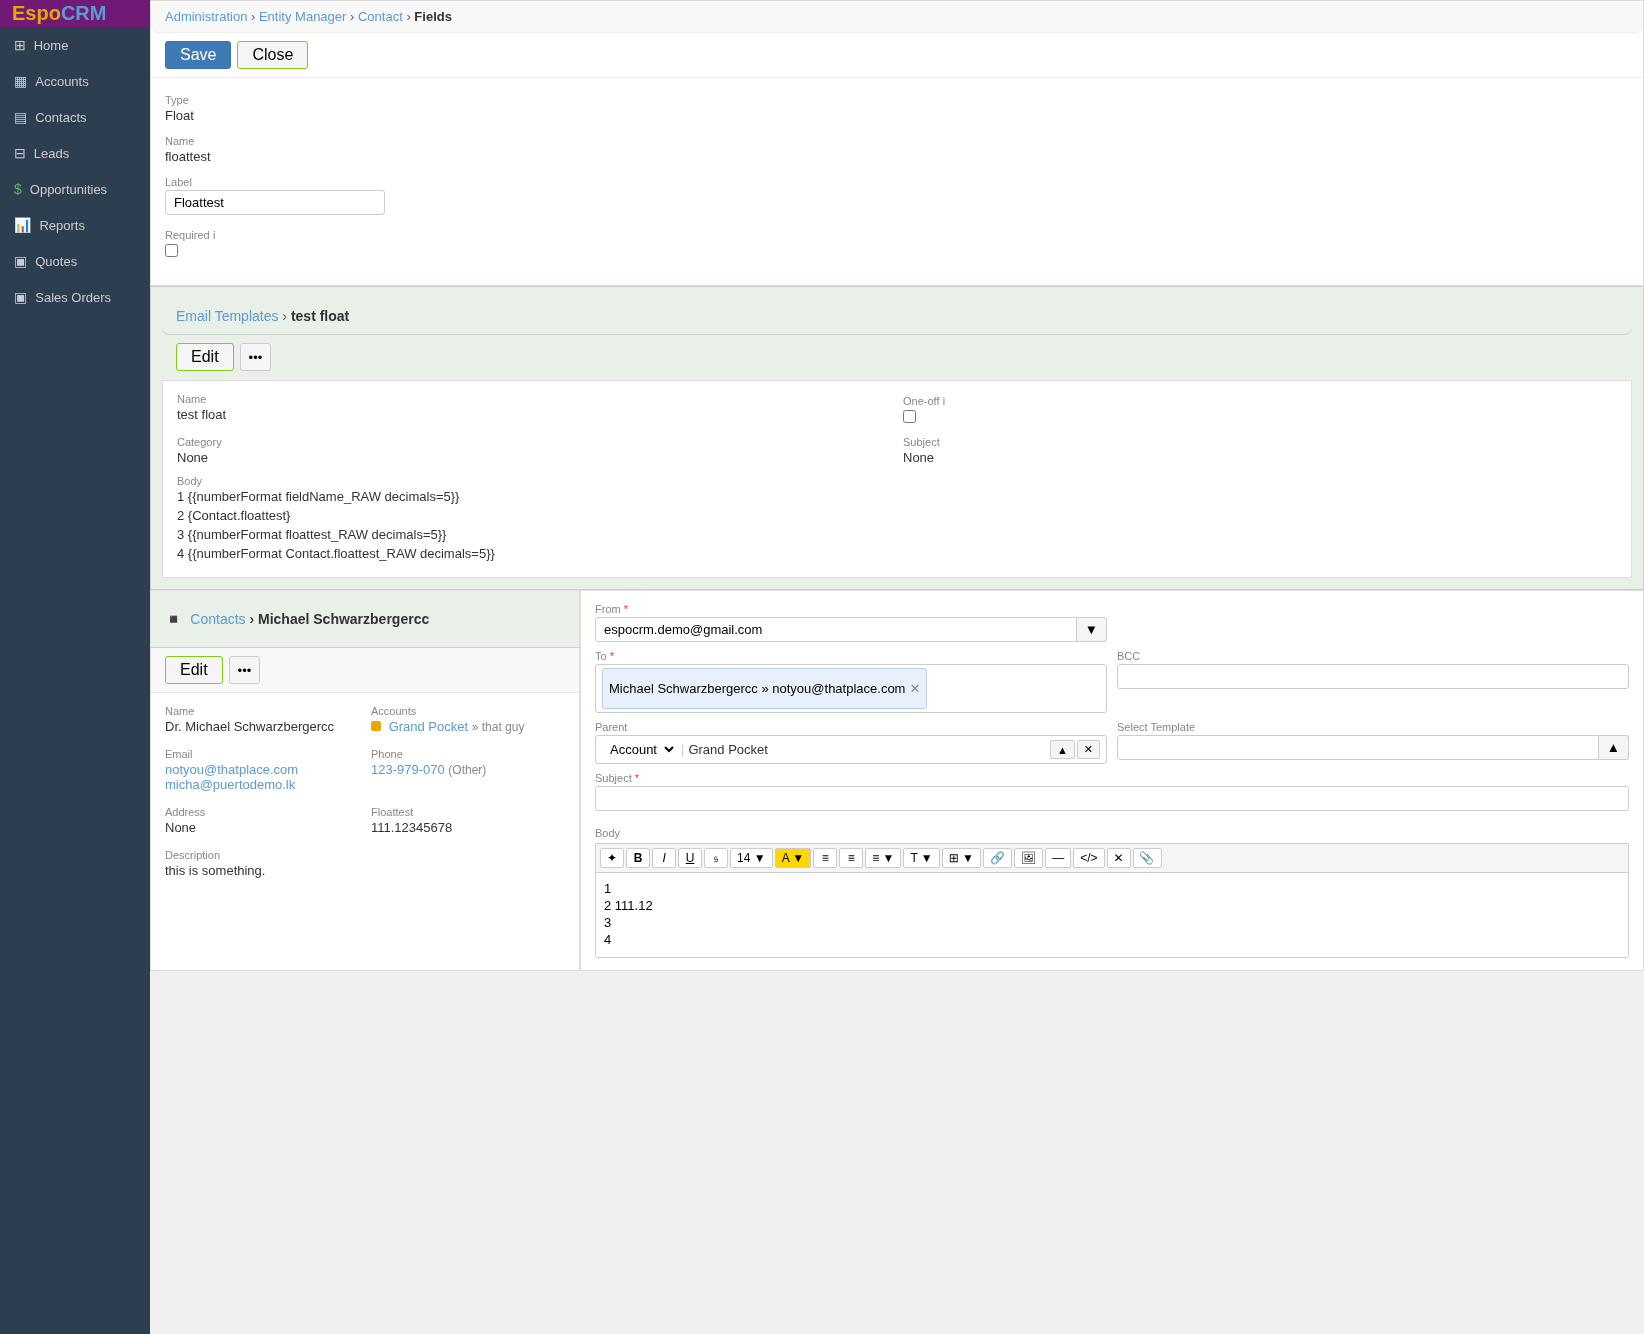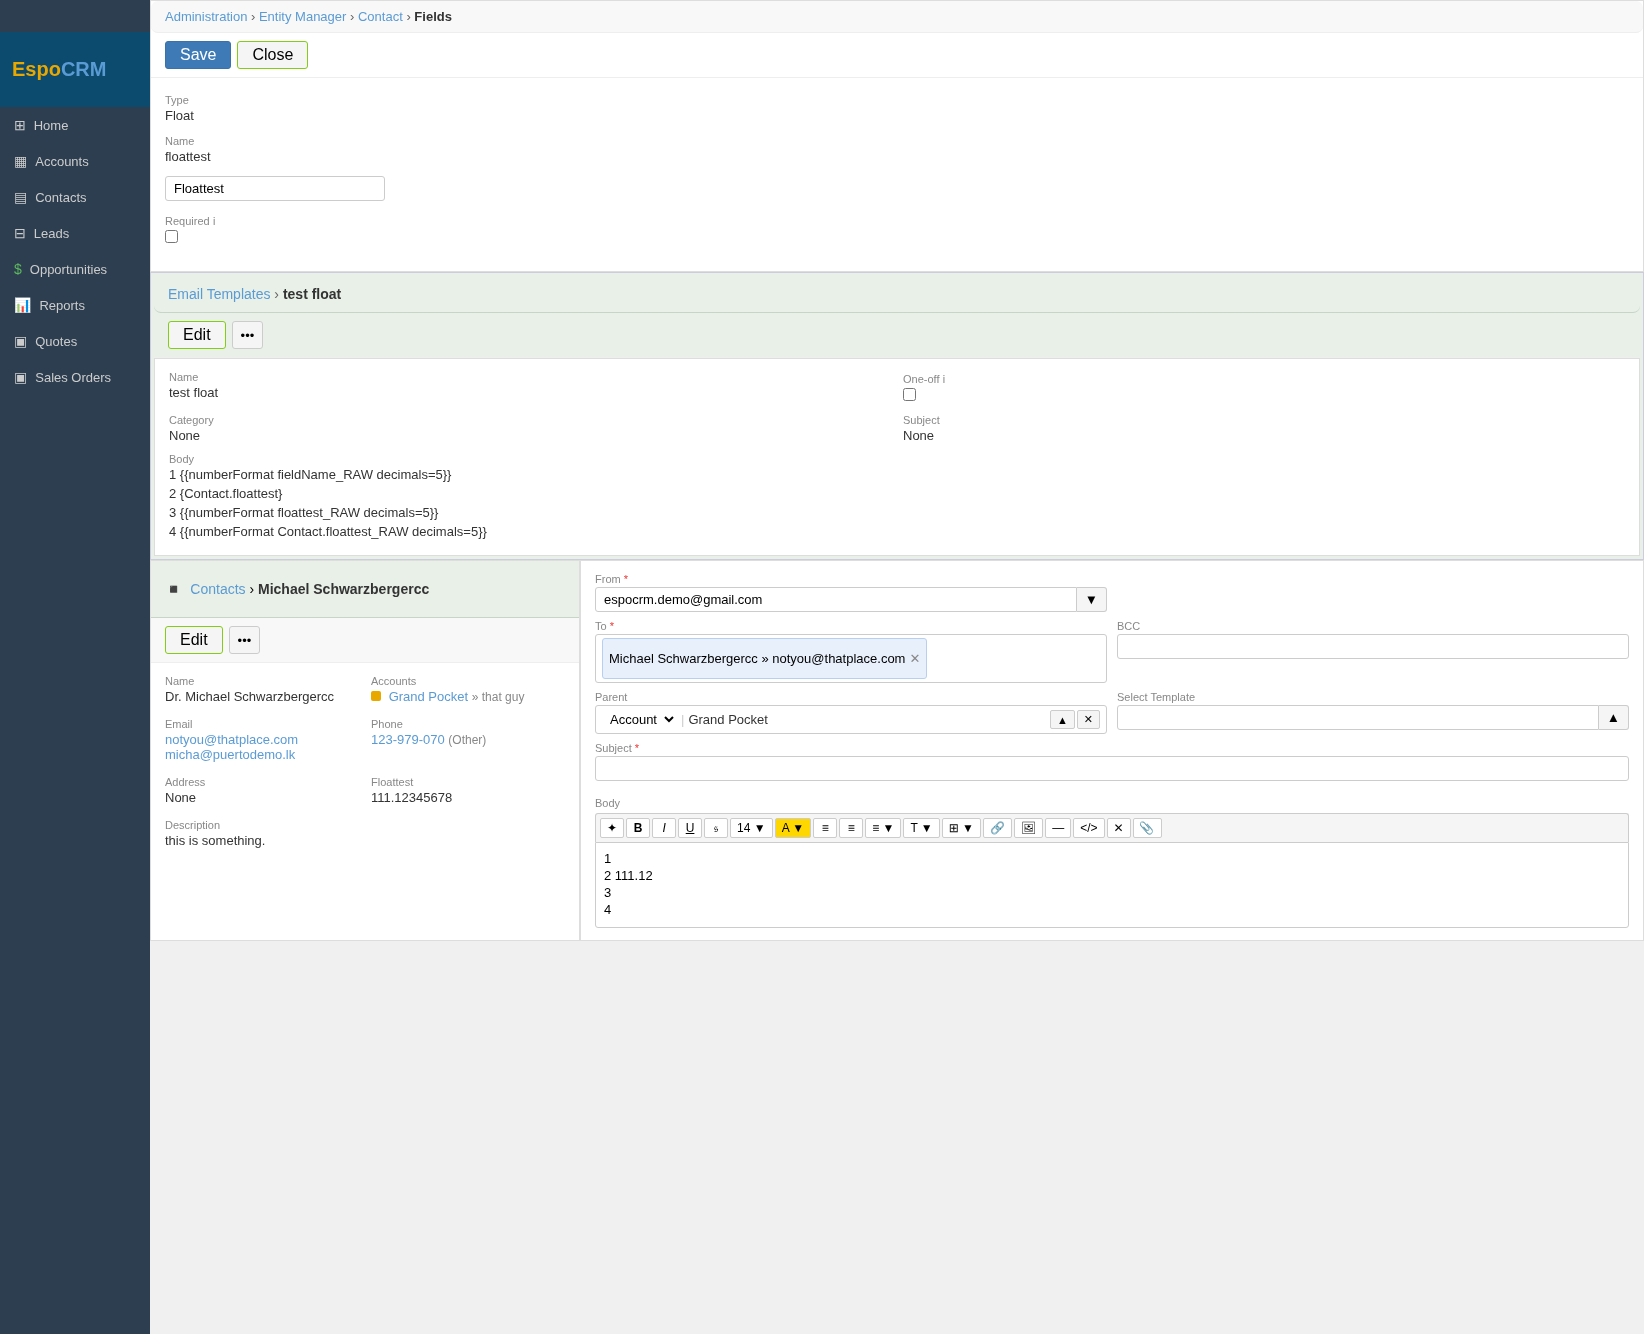"EspoCRM" .sidebar-logo { background: #0c4a6e -> #701a75; margin-top: 32px -> none; padding: 26px 12px -> 2px 12px }
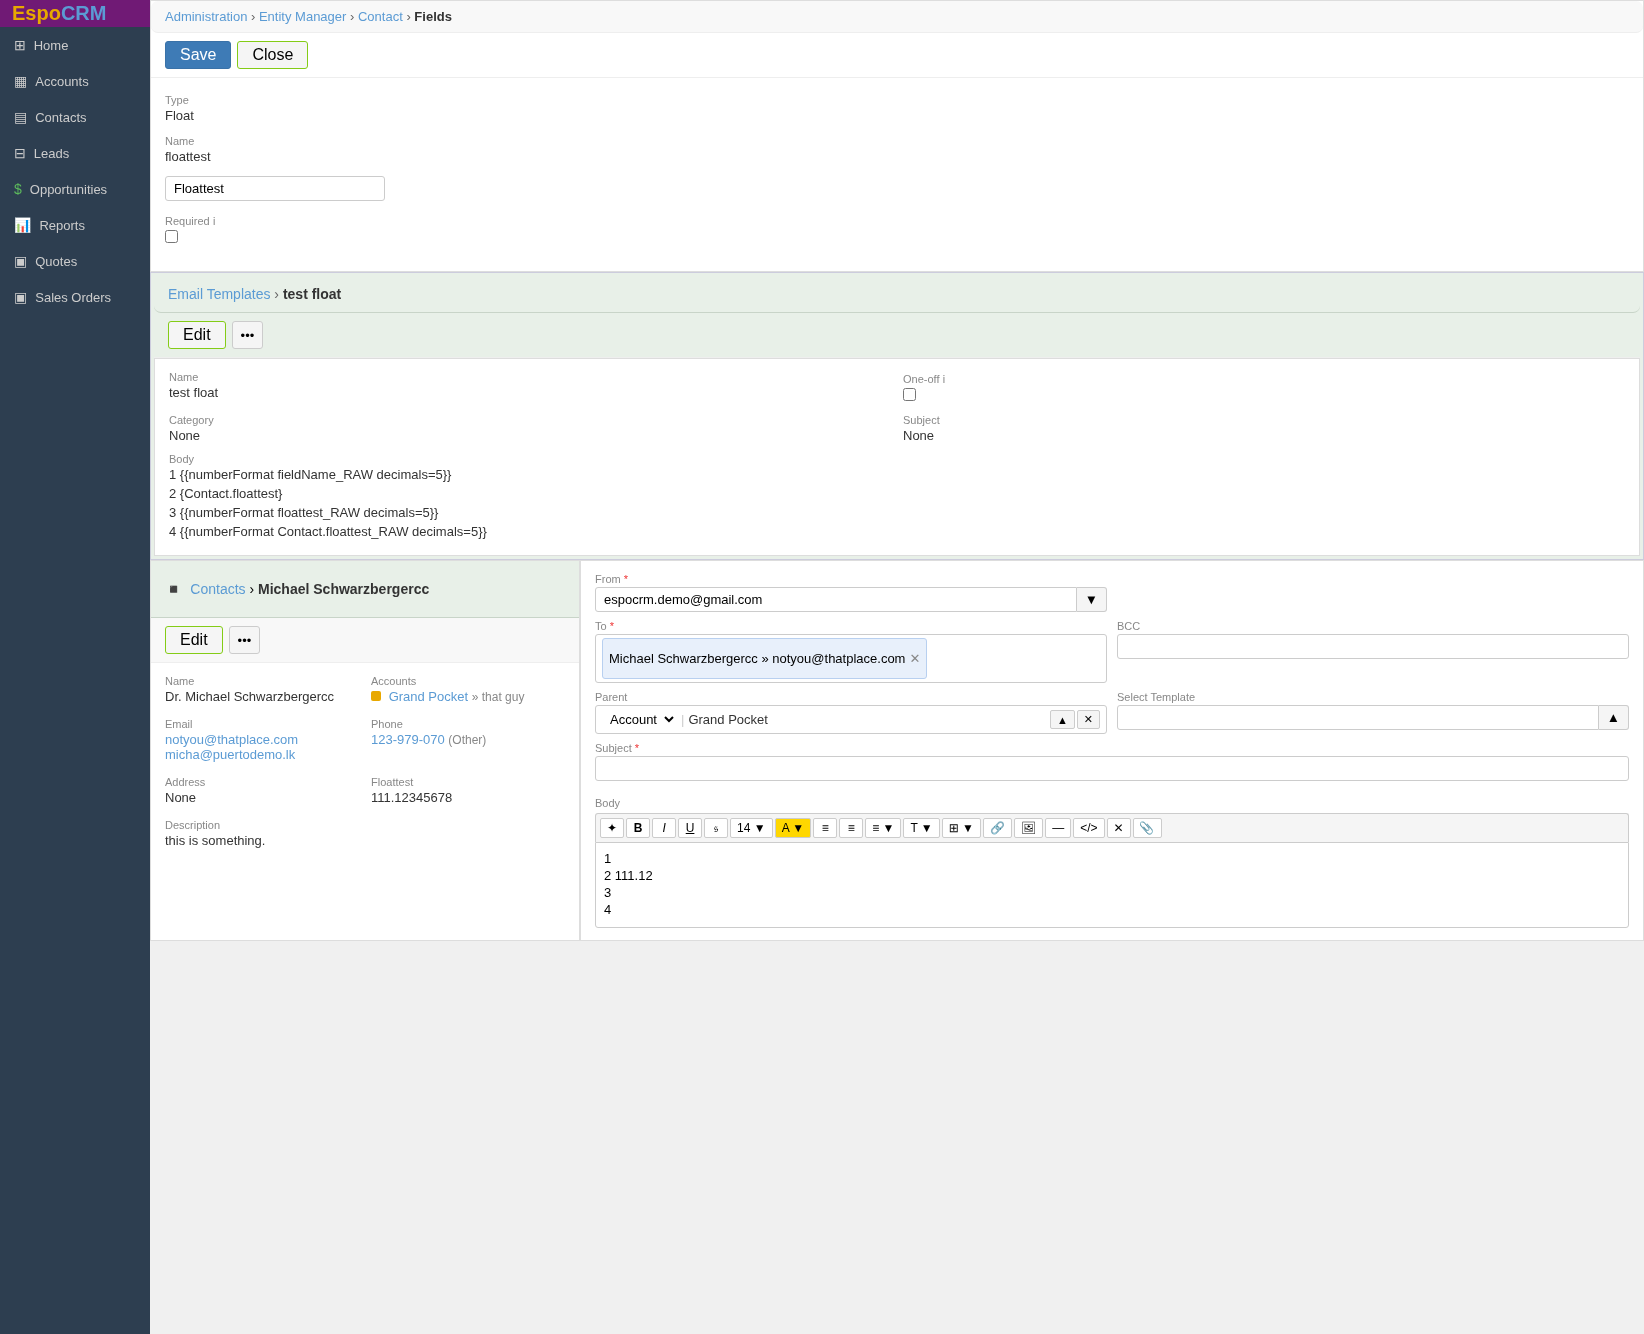"Label" div.field-label { html: none -> <div>Label</div> }
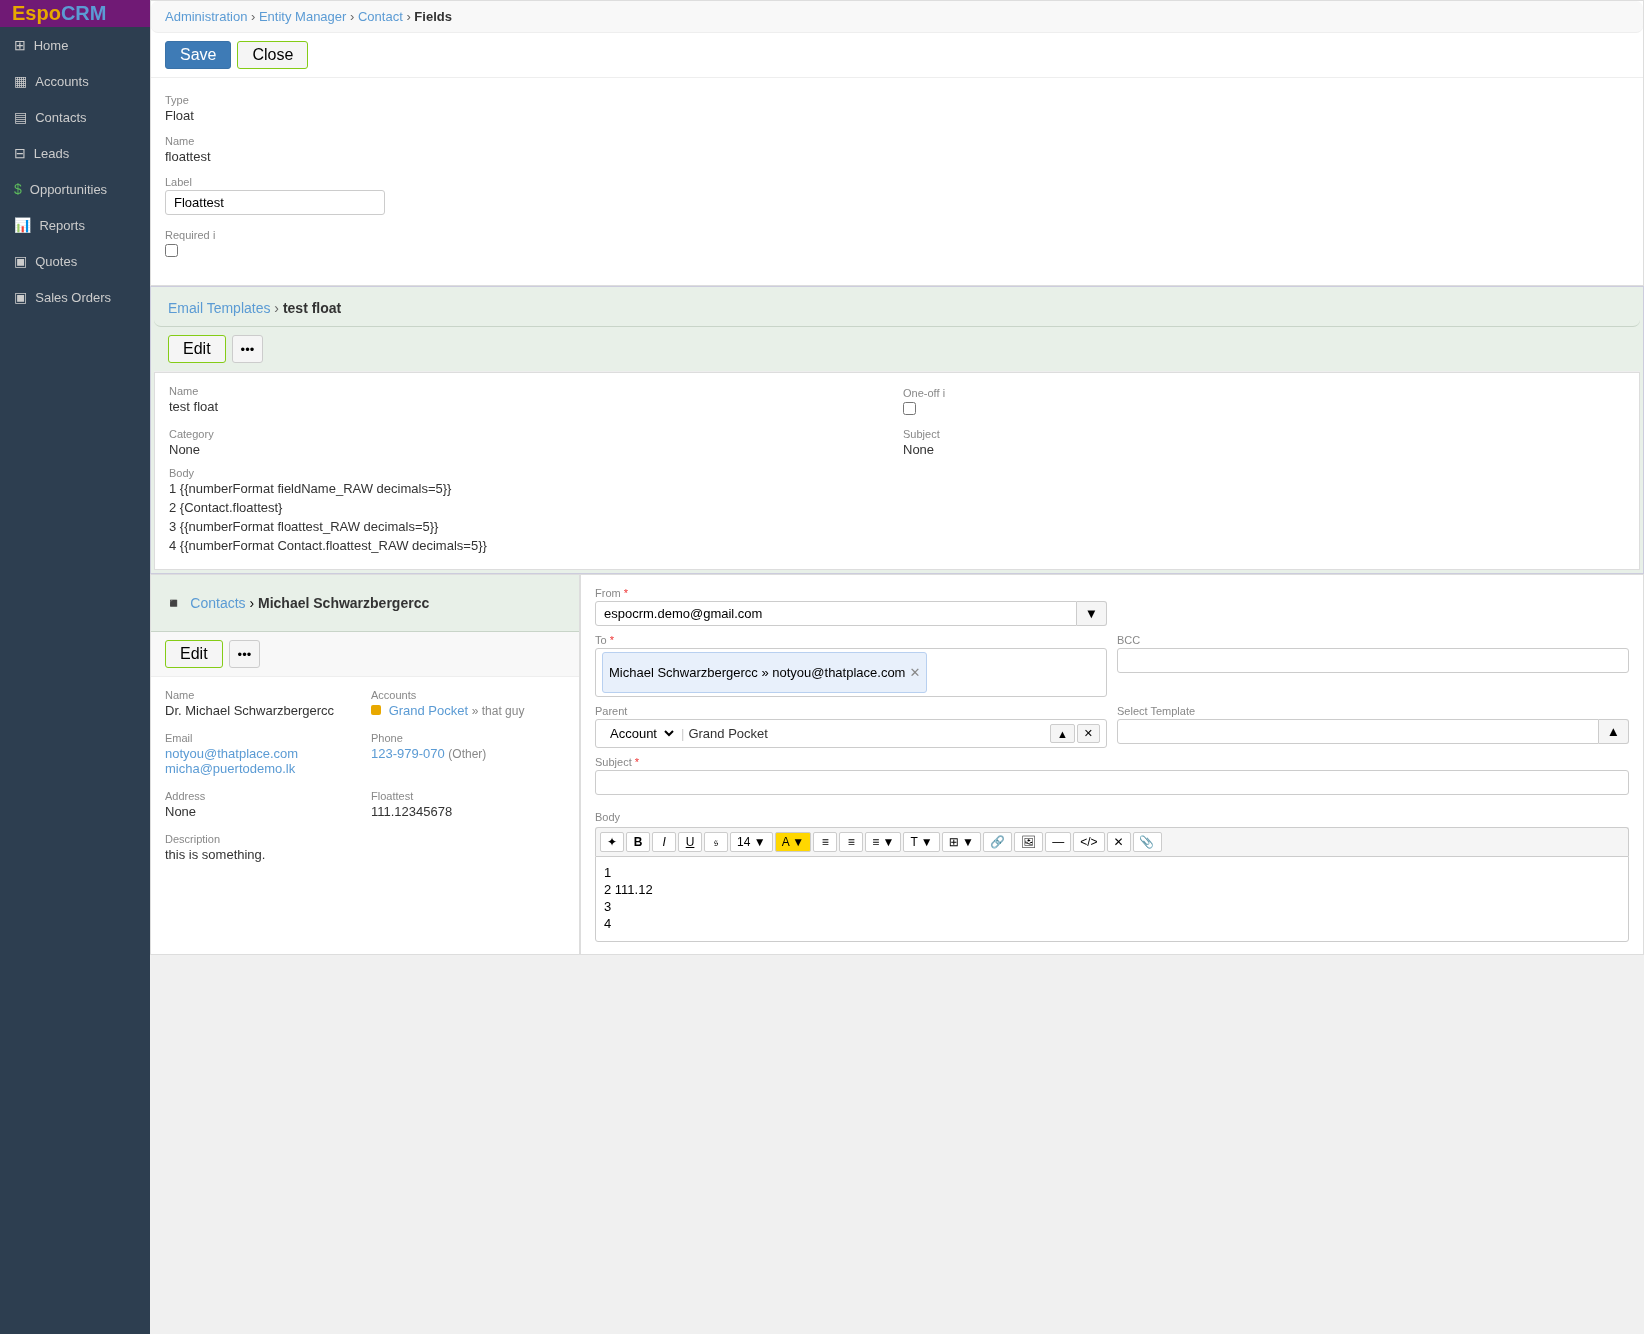"Email Templates › test float" .panel-email-templates { padding: 3px -> 11px }
